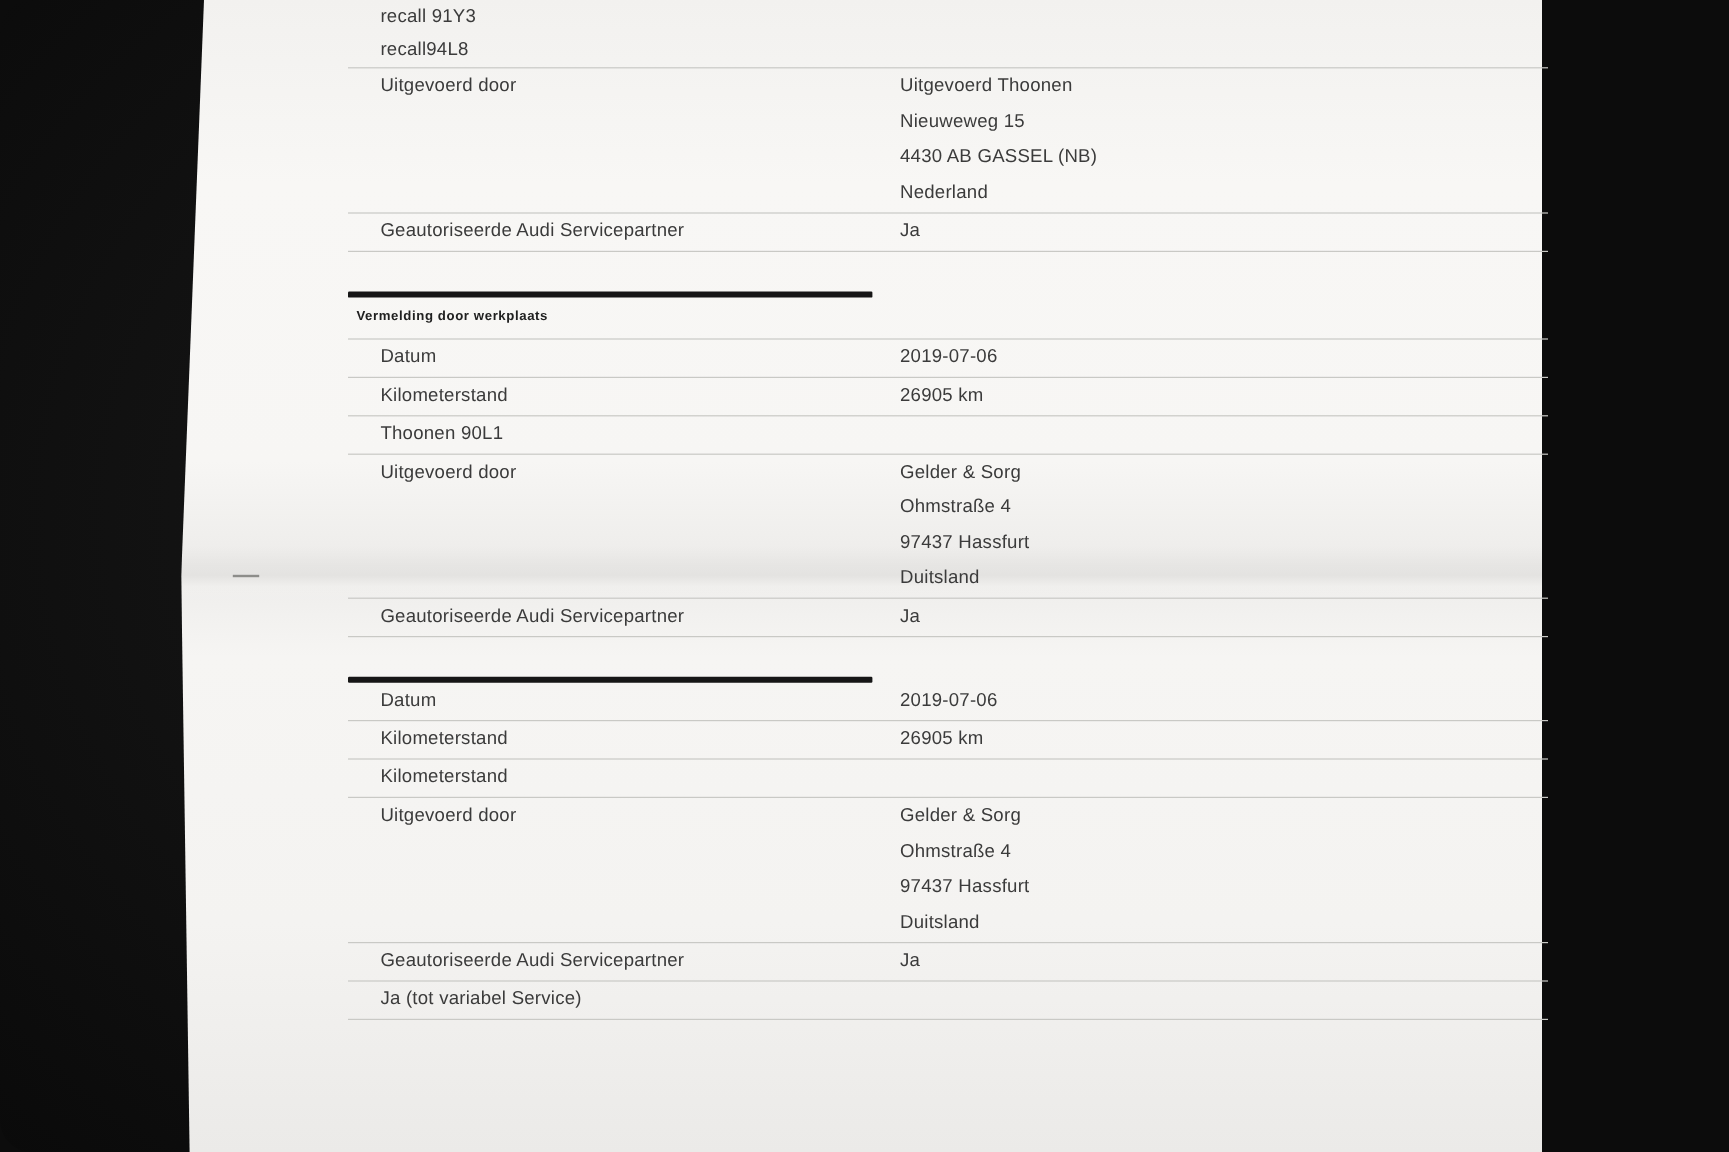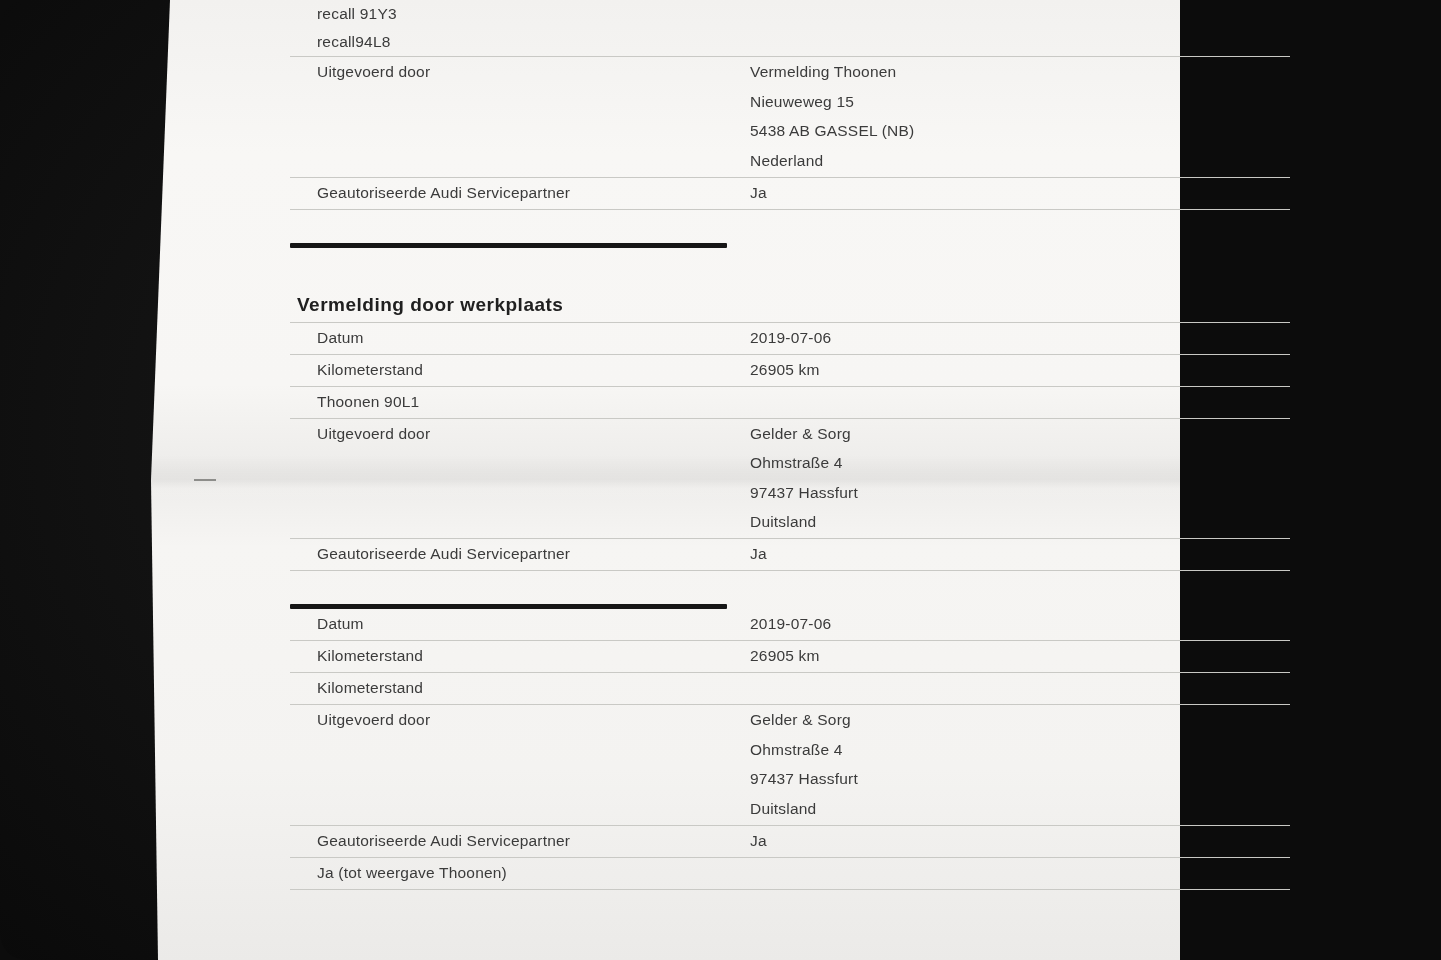"recall 91Y3" .scene { width: 1180px -> 1285px }
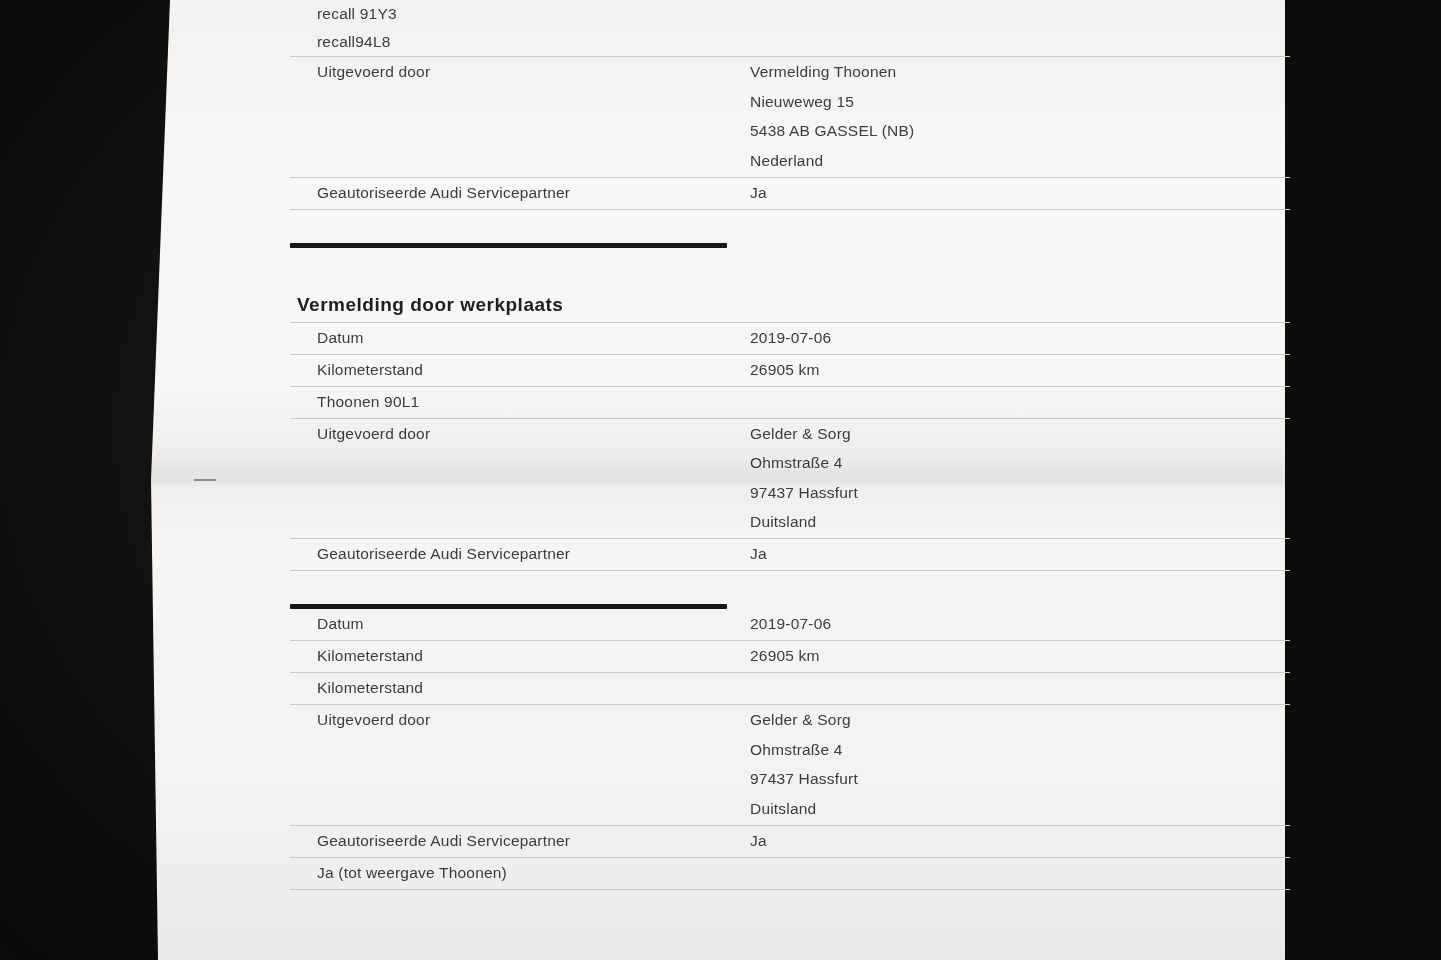"Vermelding Thoonen" div.line { text: Vermelding -> Uitgevoerd }
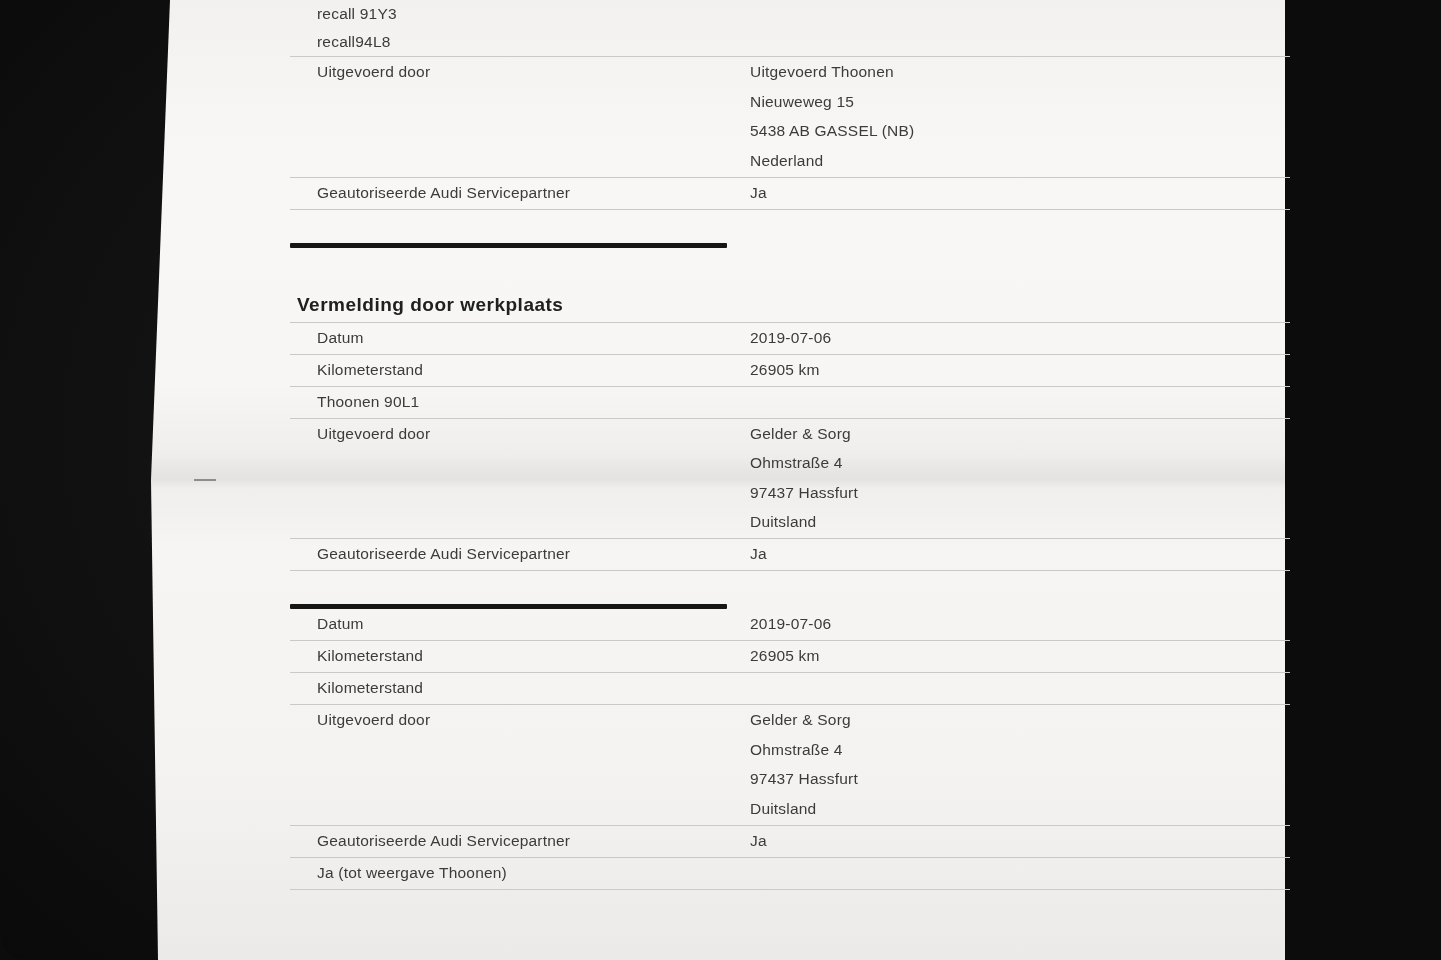"5438 AB GASSEL (NB)" div.line { text: 5438 -> 4430 }
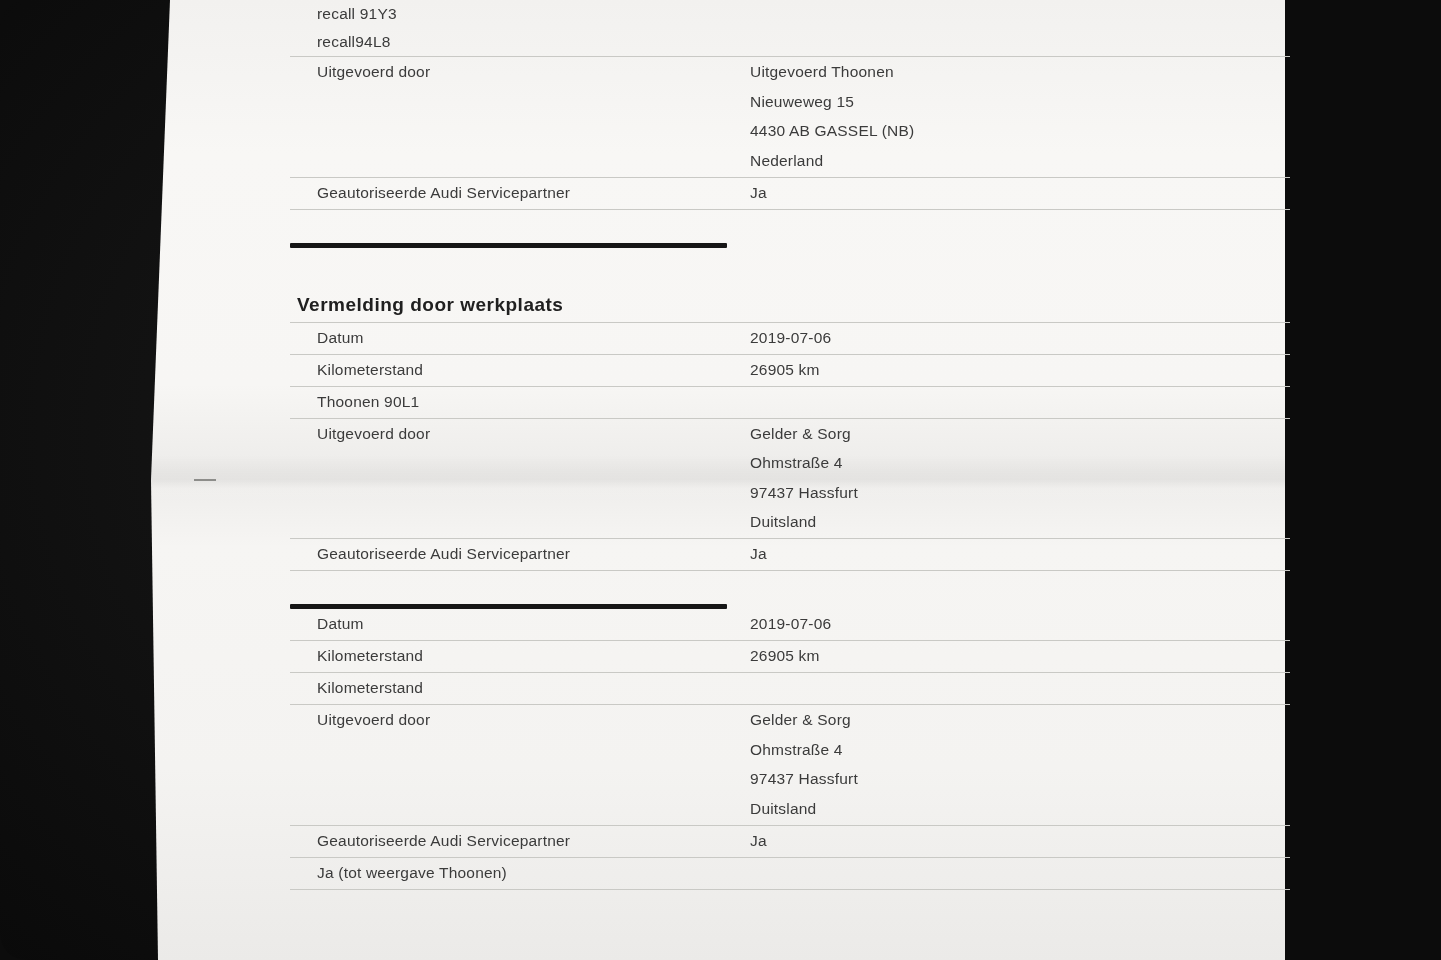"Vermelding door werkplaats" .section-title { font-size: 19px -> 11px; margin-top: 40px -> none }
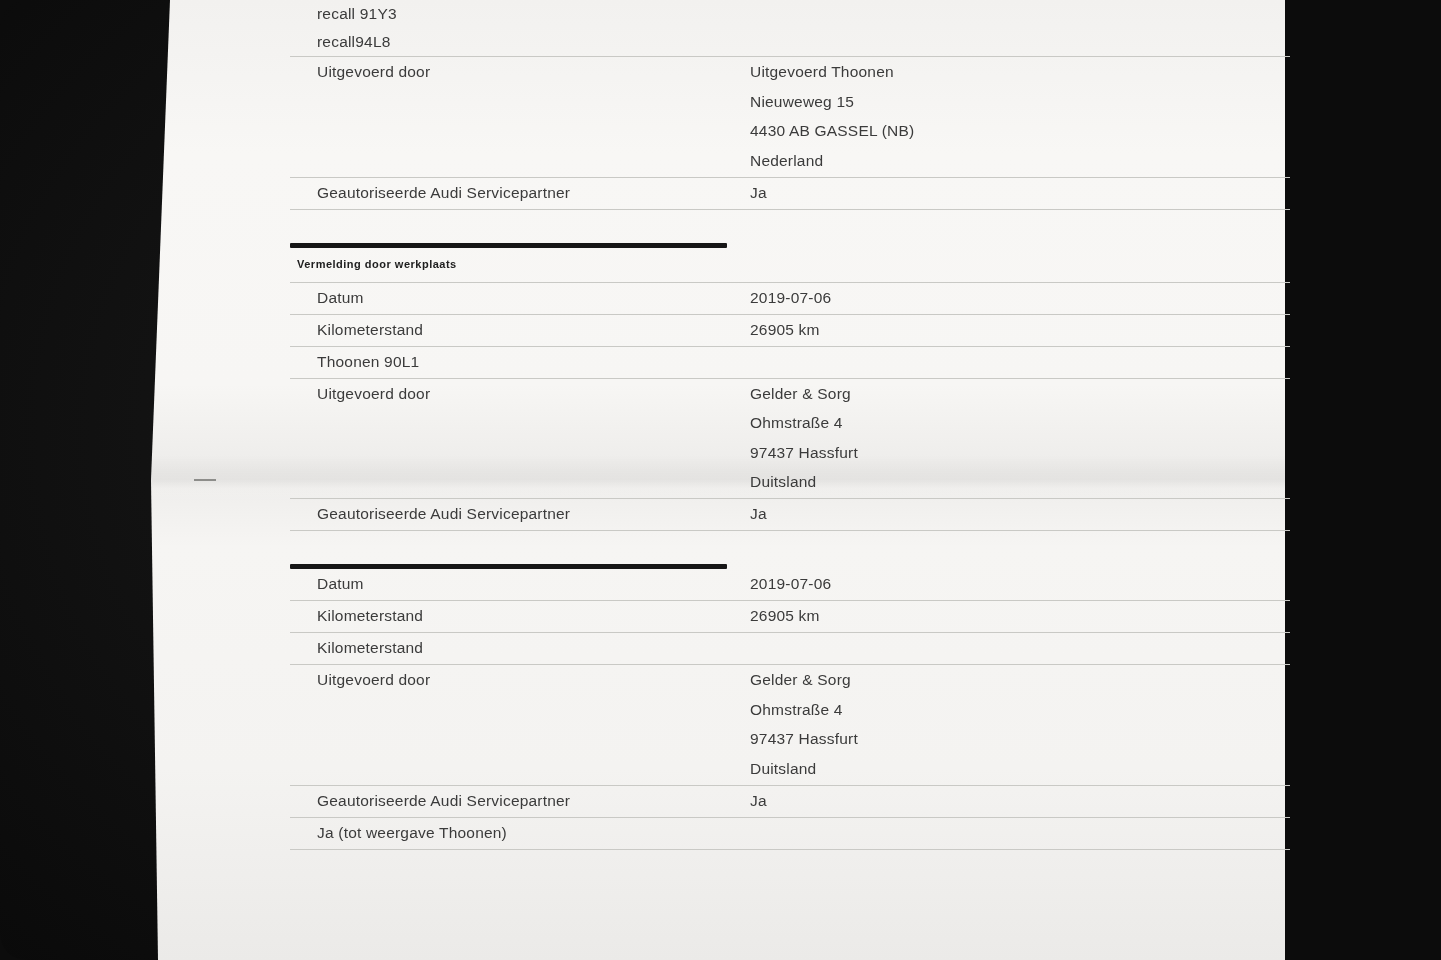"Ja (tot weergave Thoonen)" div.line { text: weergave Thoonen -> variabel Service }
